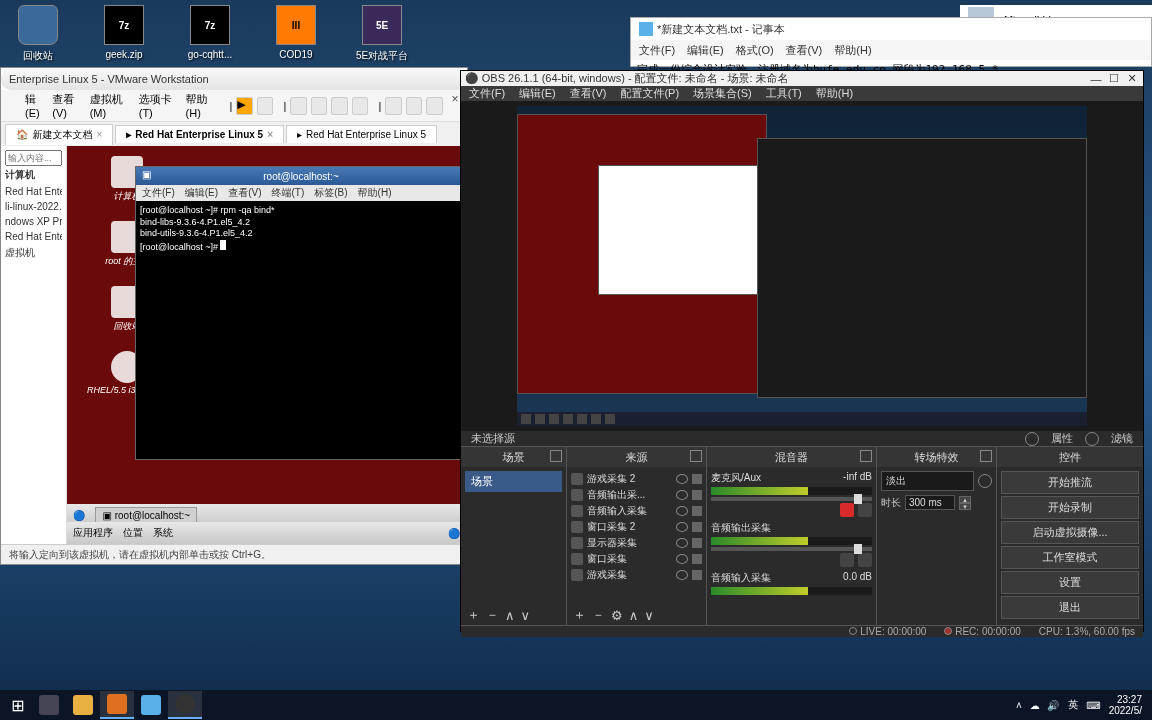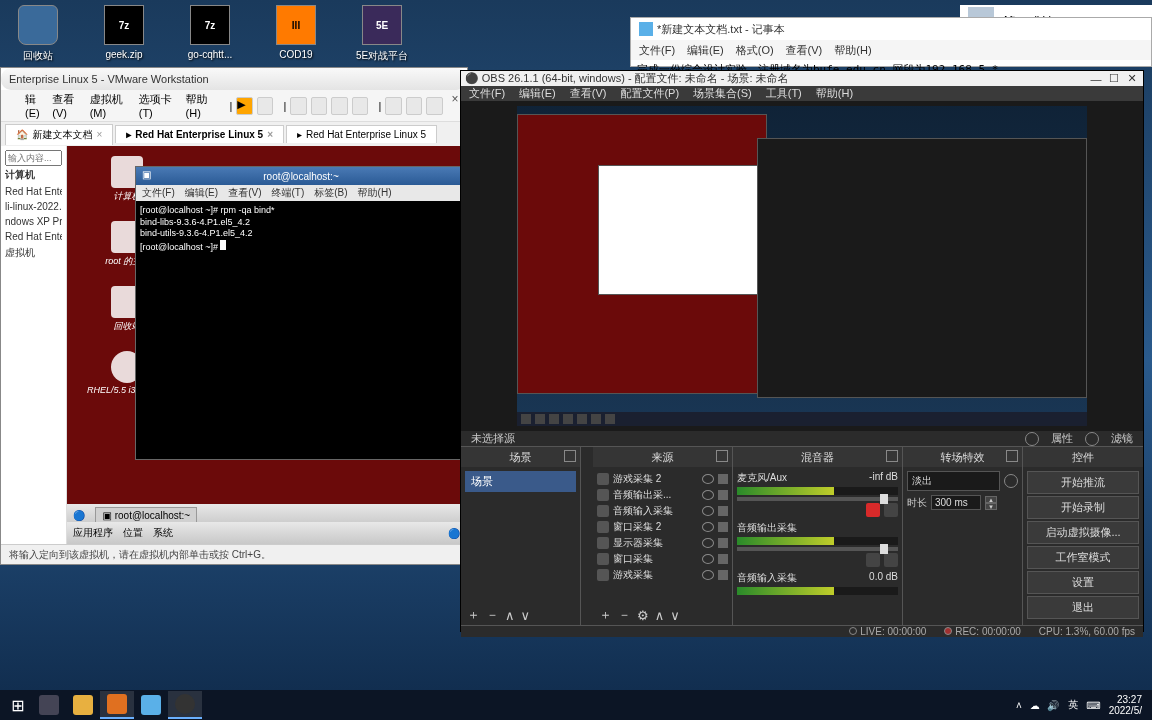"场景" .dock.scenes { width: 120px -> 106px }
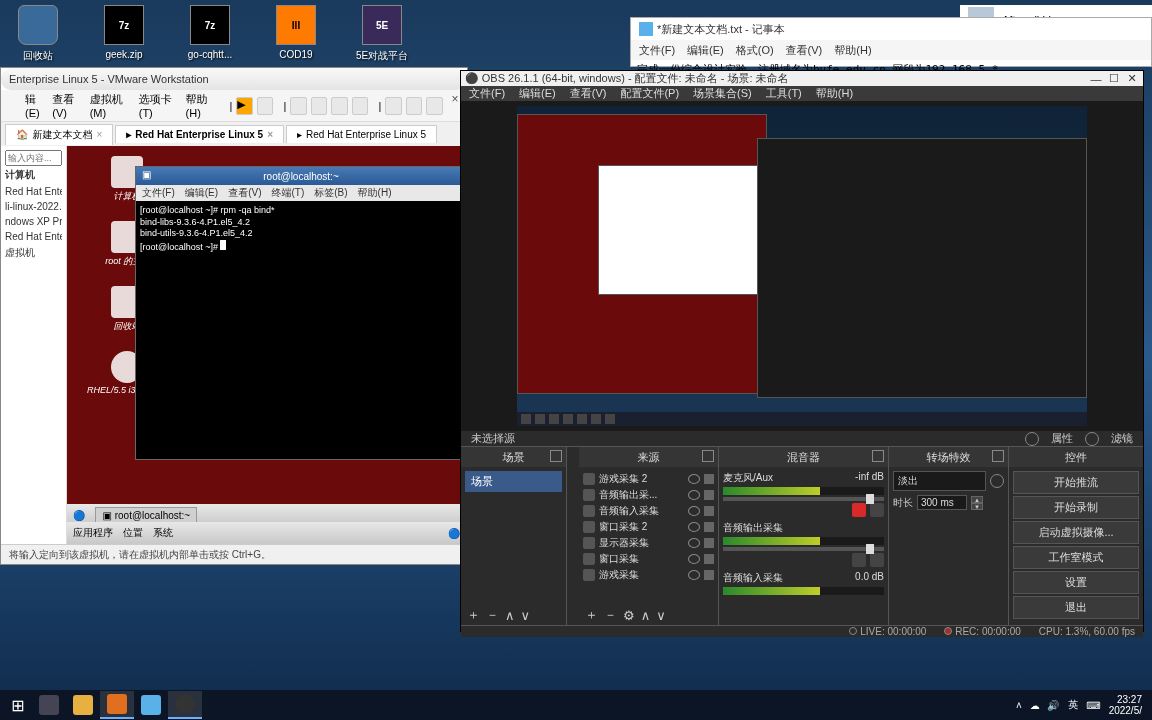"来源" .dock.sources { margin-left: 12px -> none }
